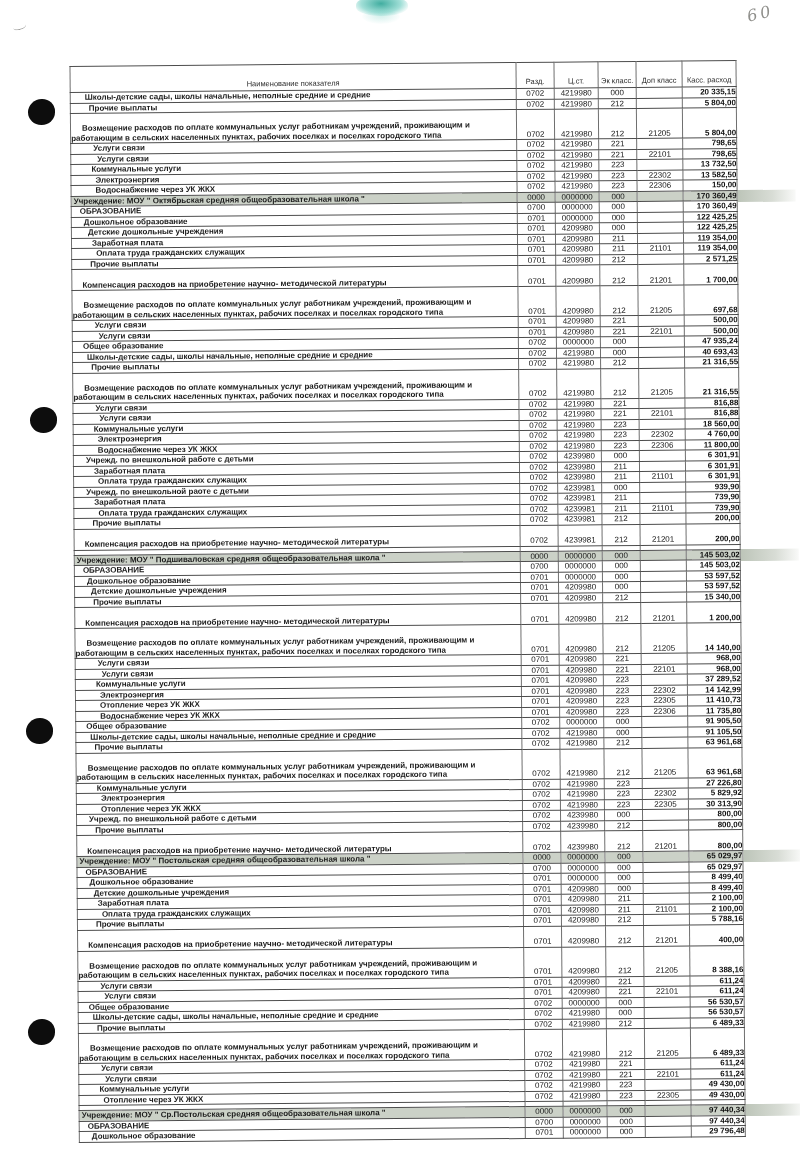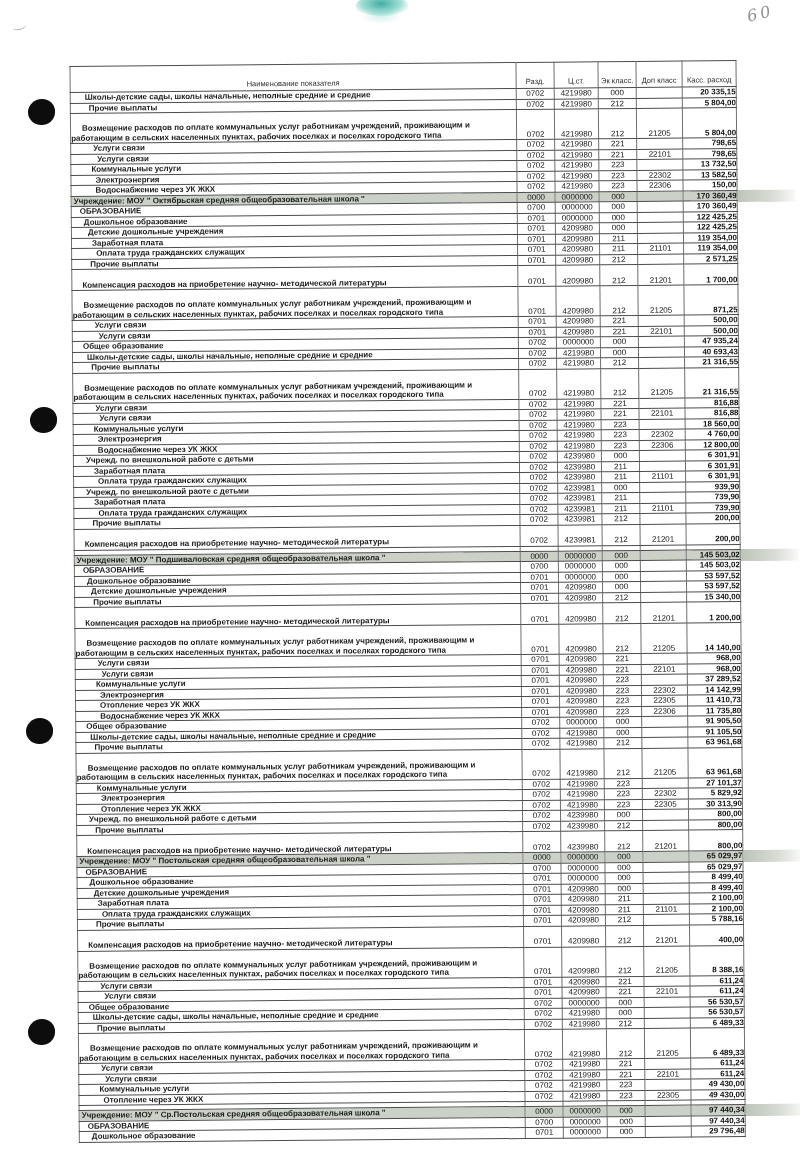"871,25" td.c-kass { text: 871,25 -> 697,68 }
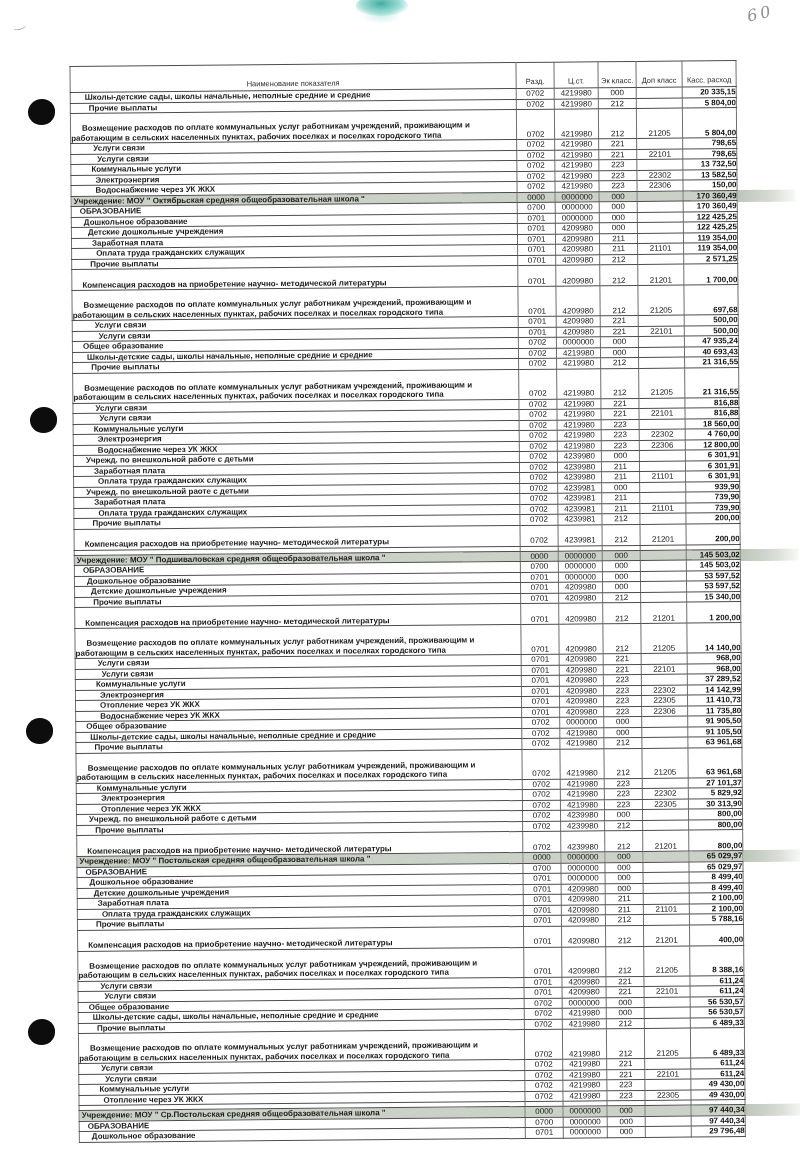"12 800,00" td.c-kass { text: 12 800,00 -> 11 800,00 }
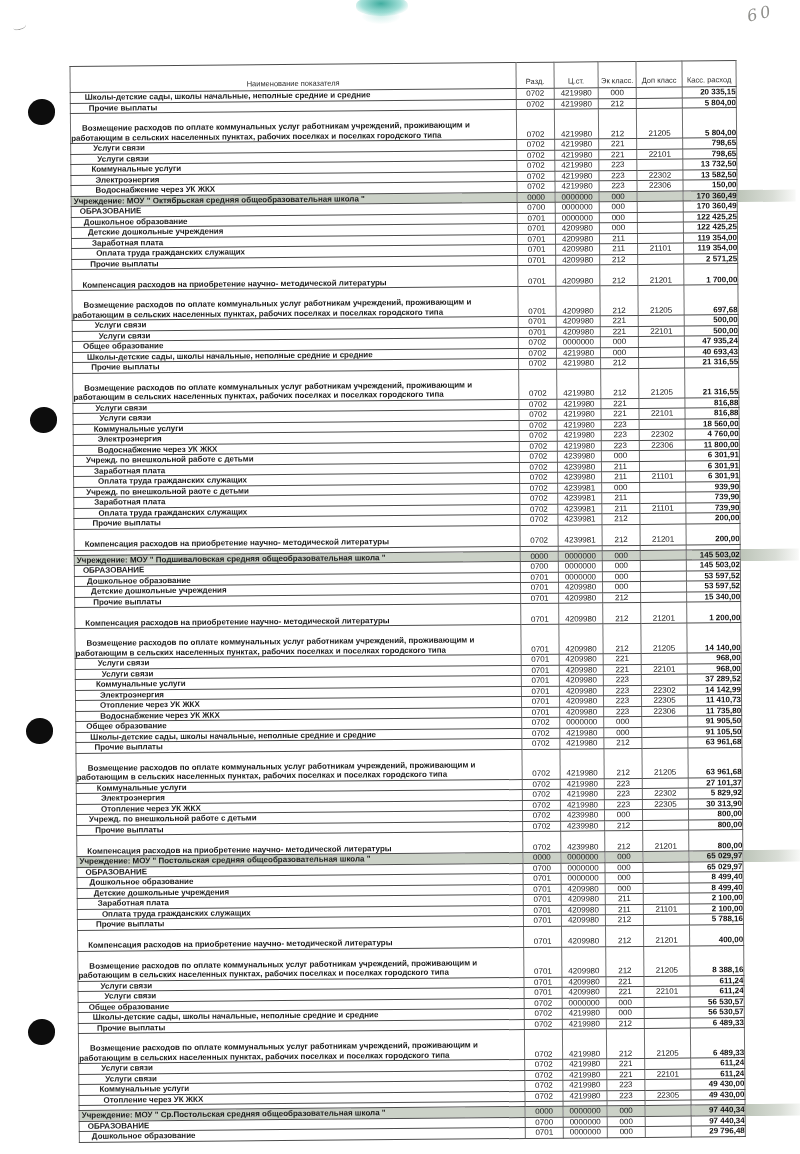"27 101,37" td.c-kass { text: 27 101,37 -> 27 226,80 }
